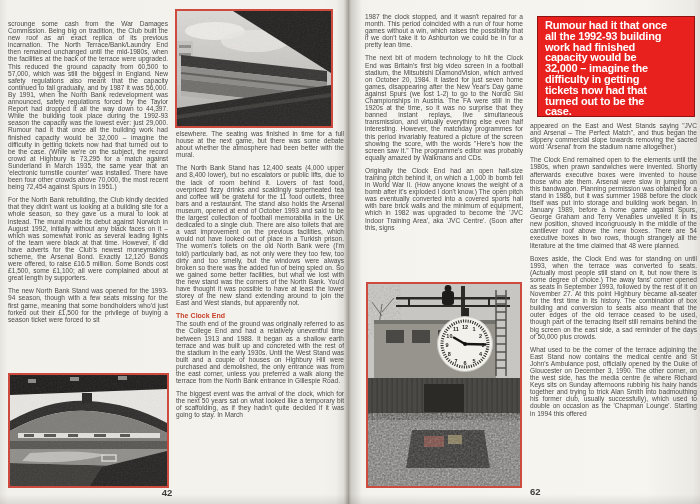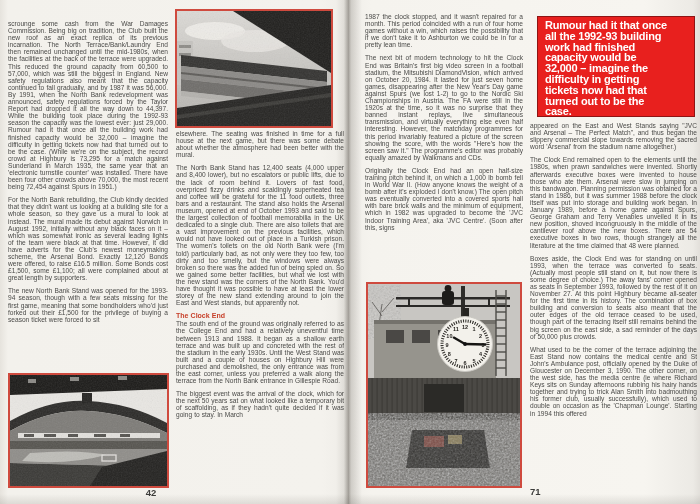"42" .pagenum-42 { left: 136px -> 152px }
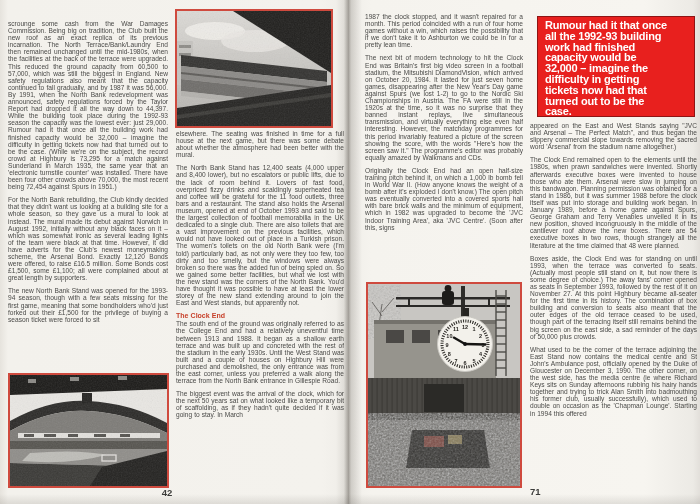"71" div.pagenum { text: 71 -> 62 }
